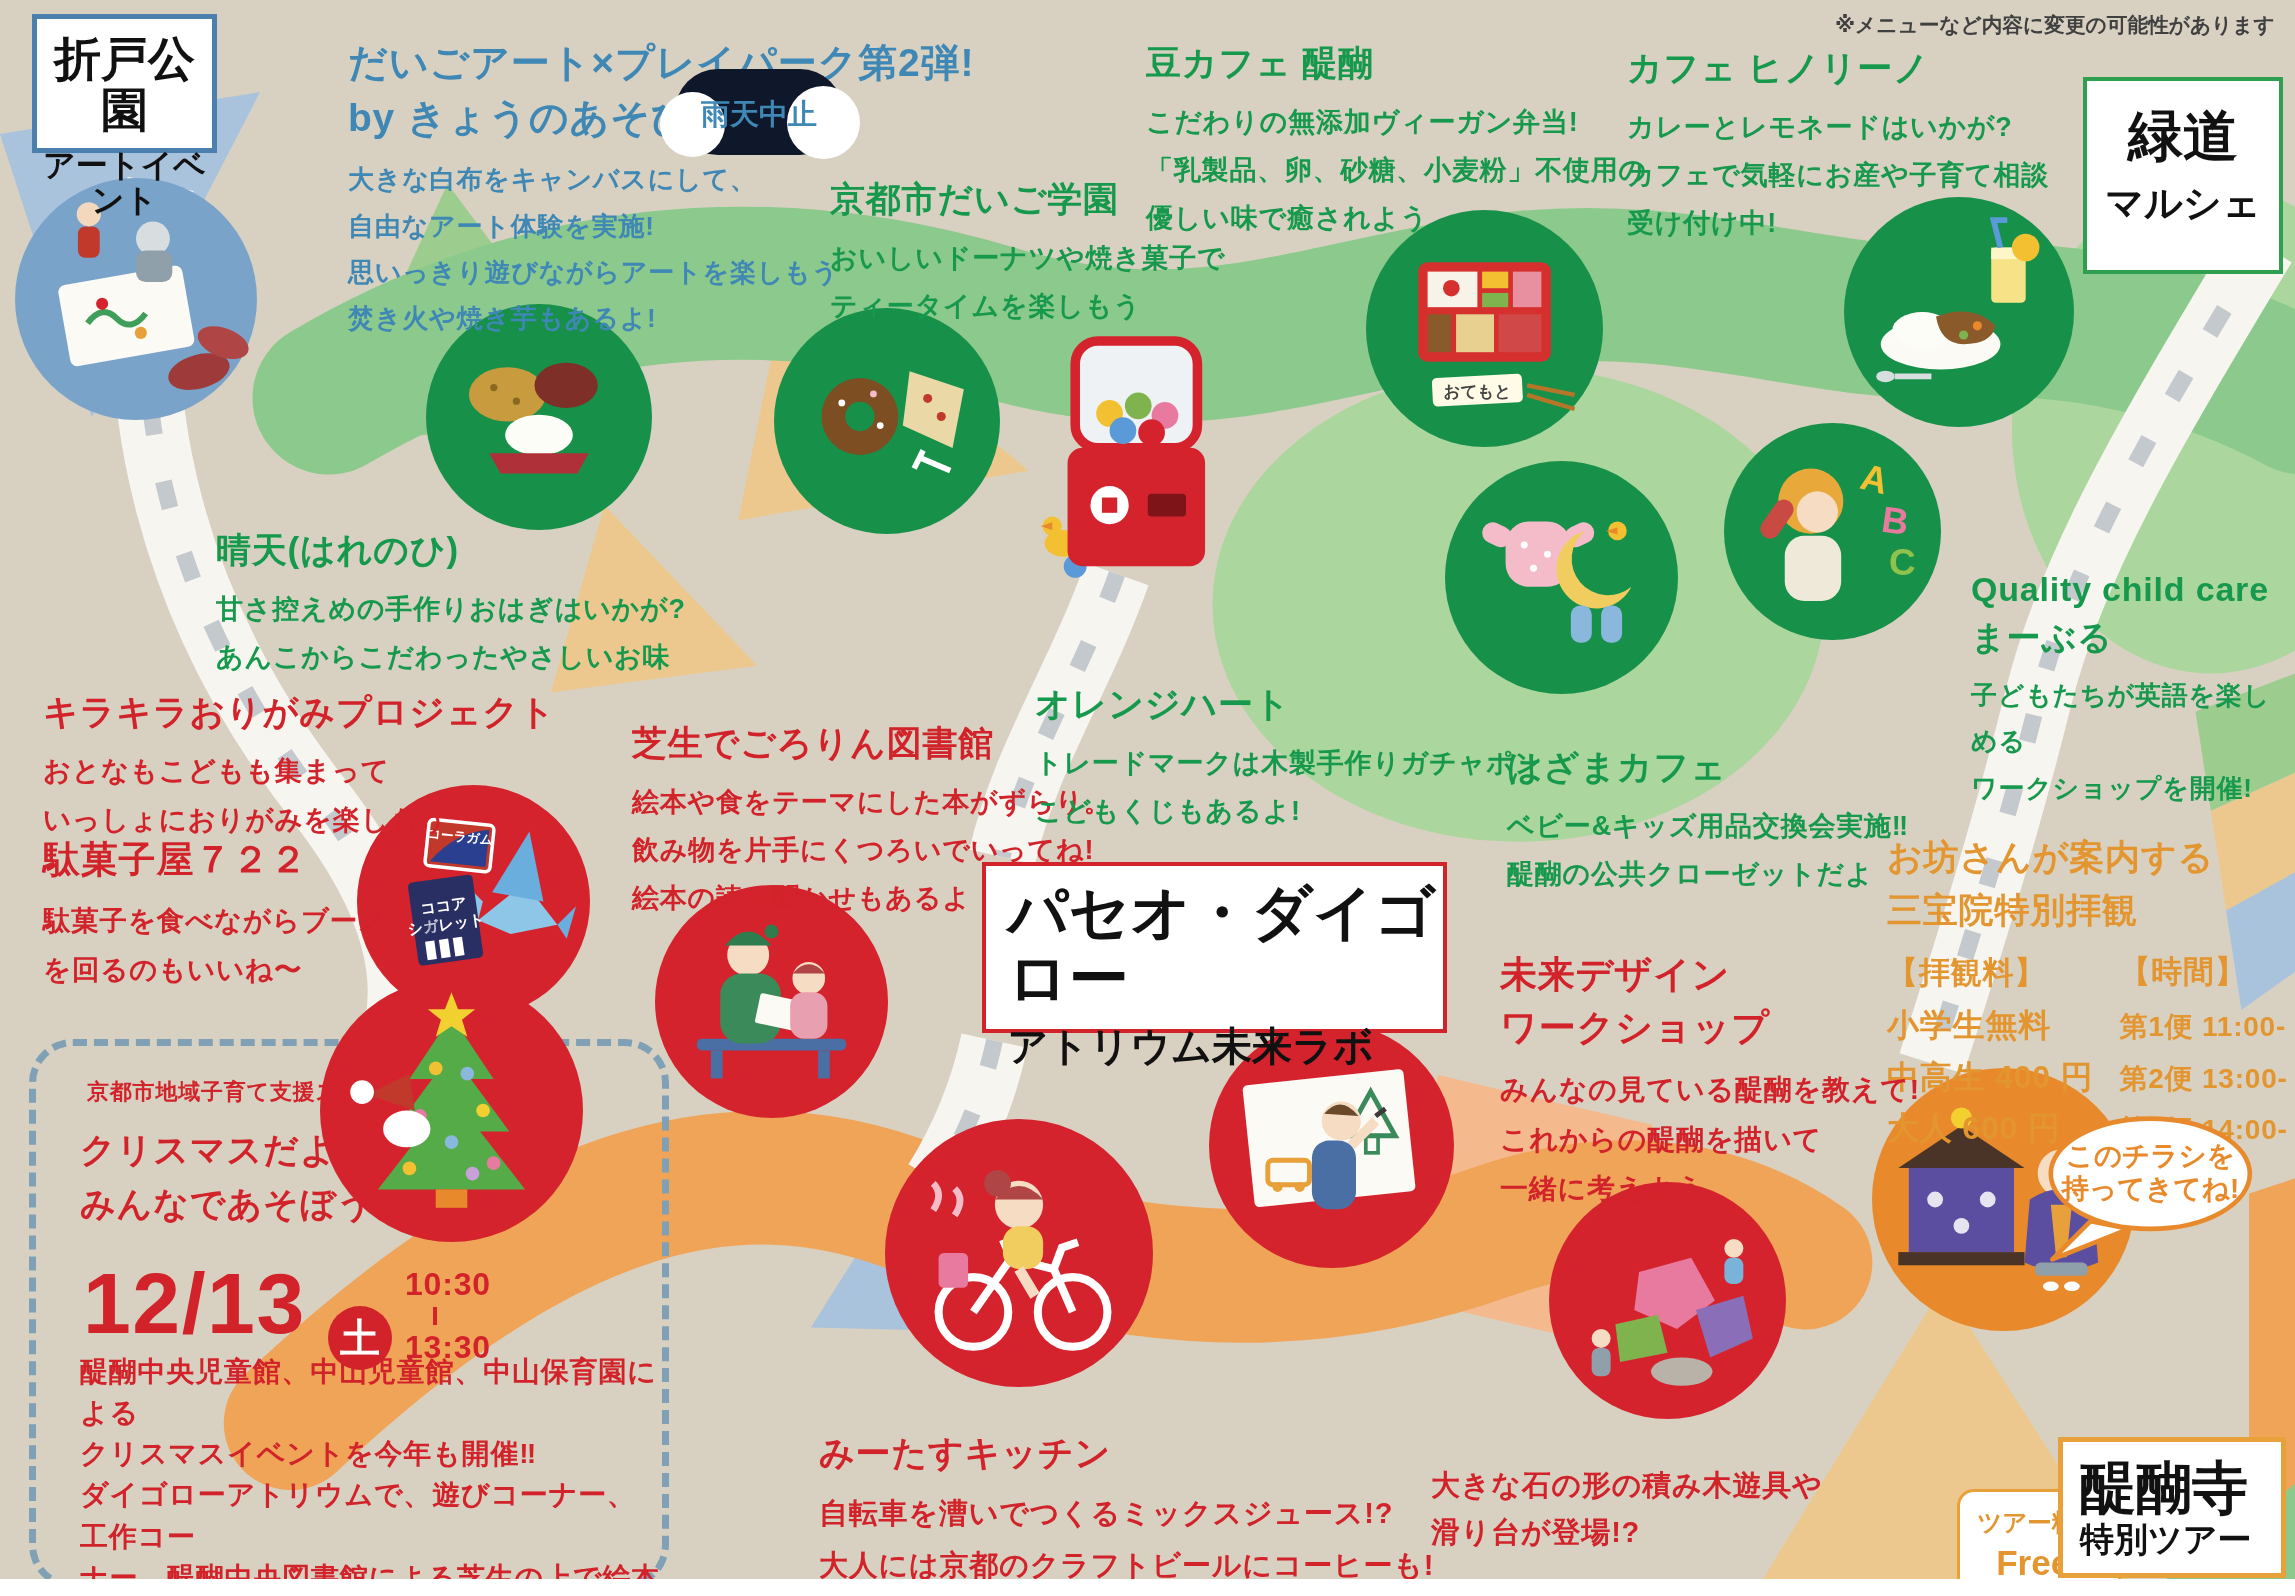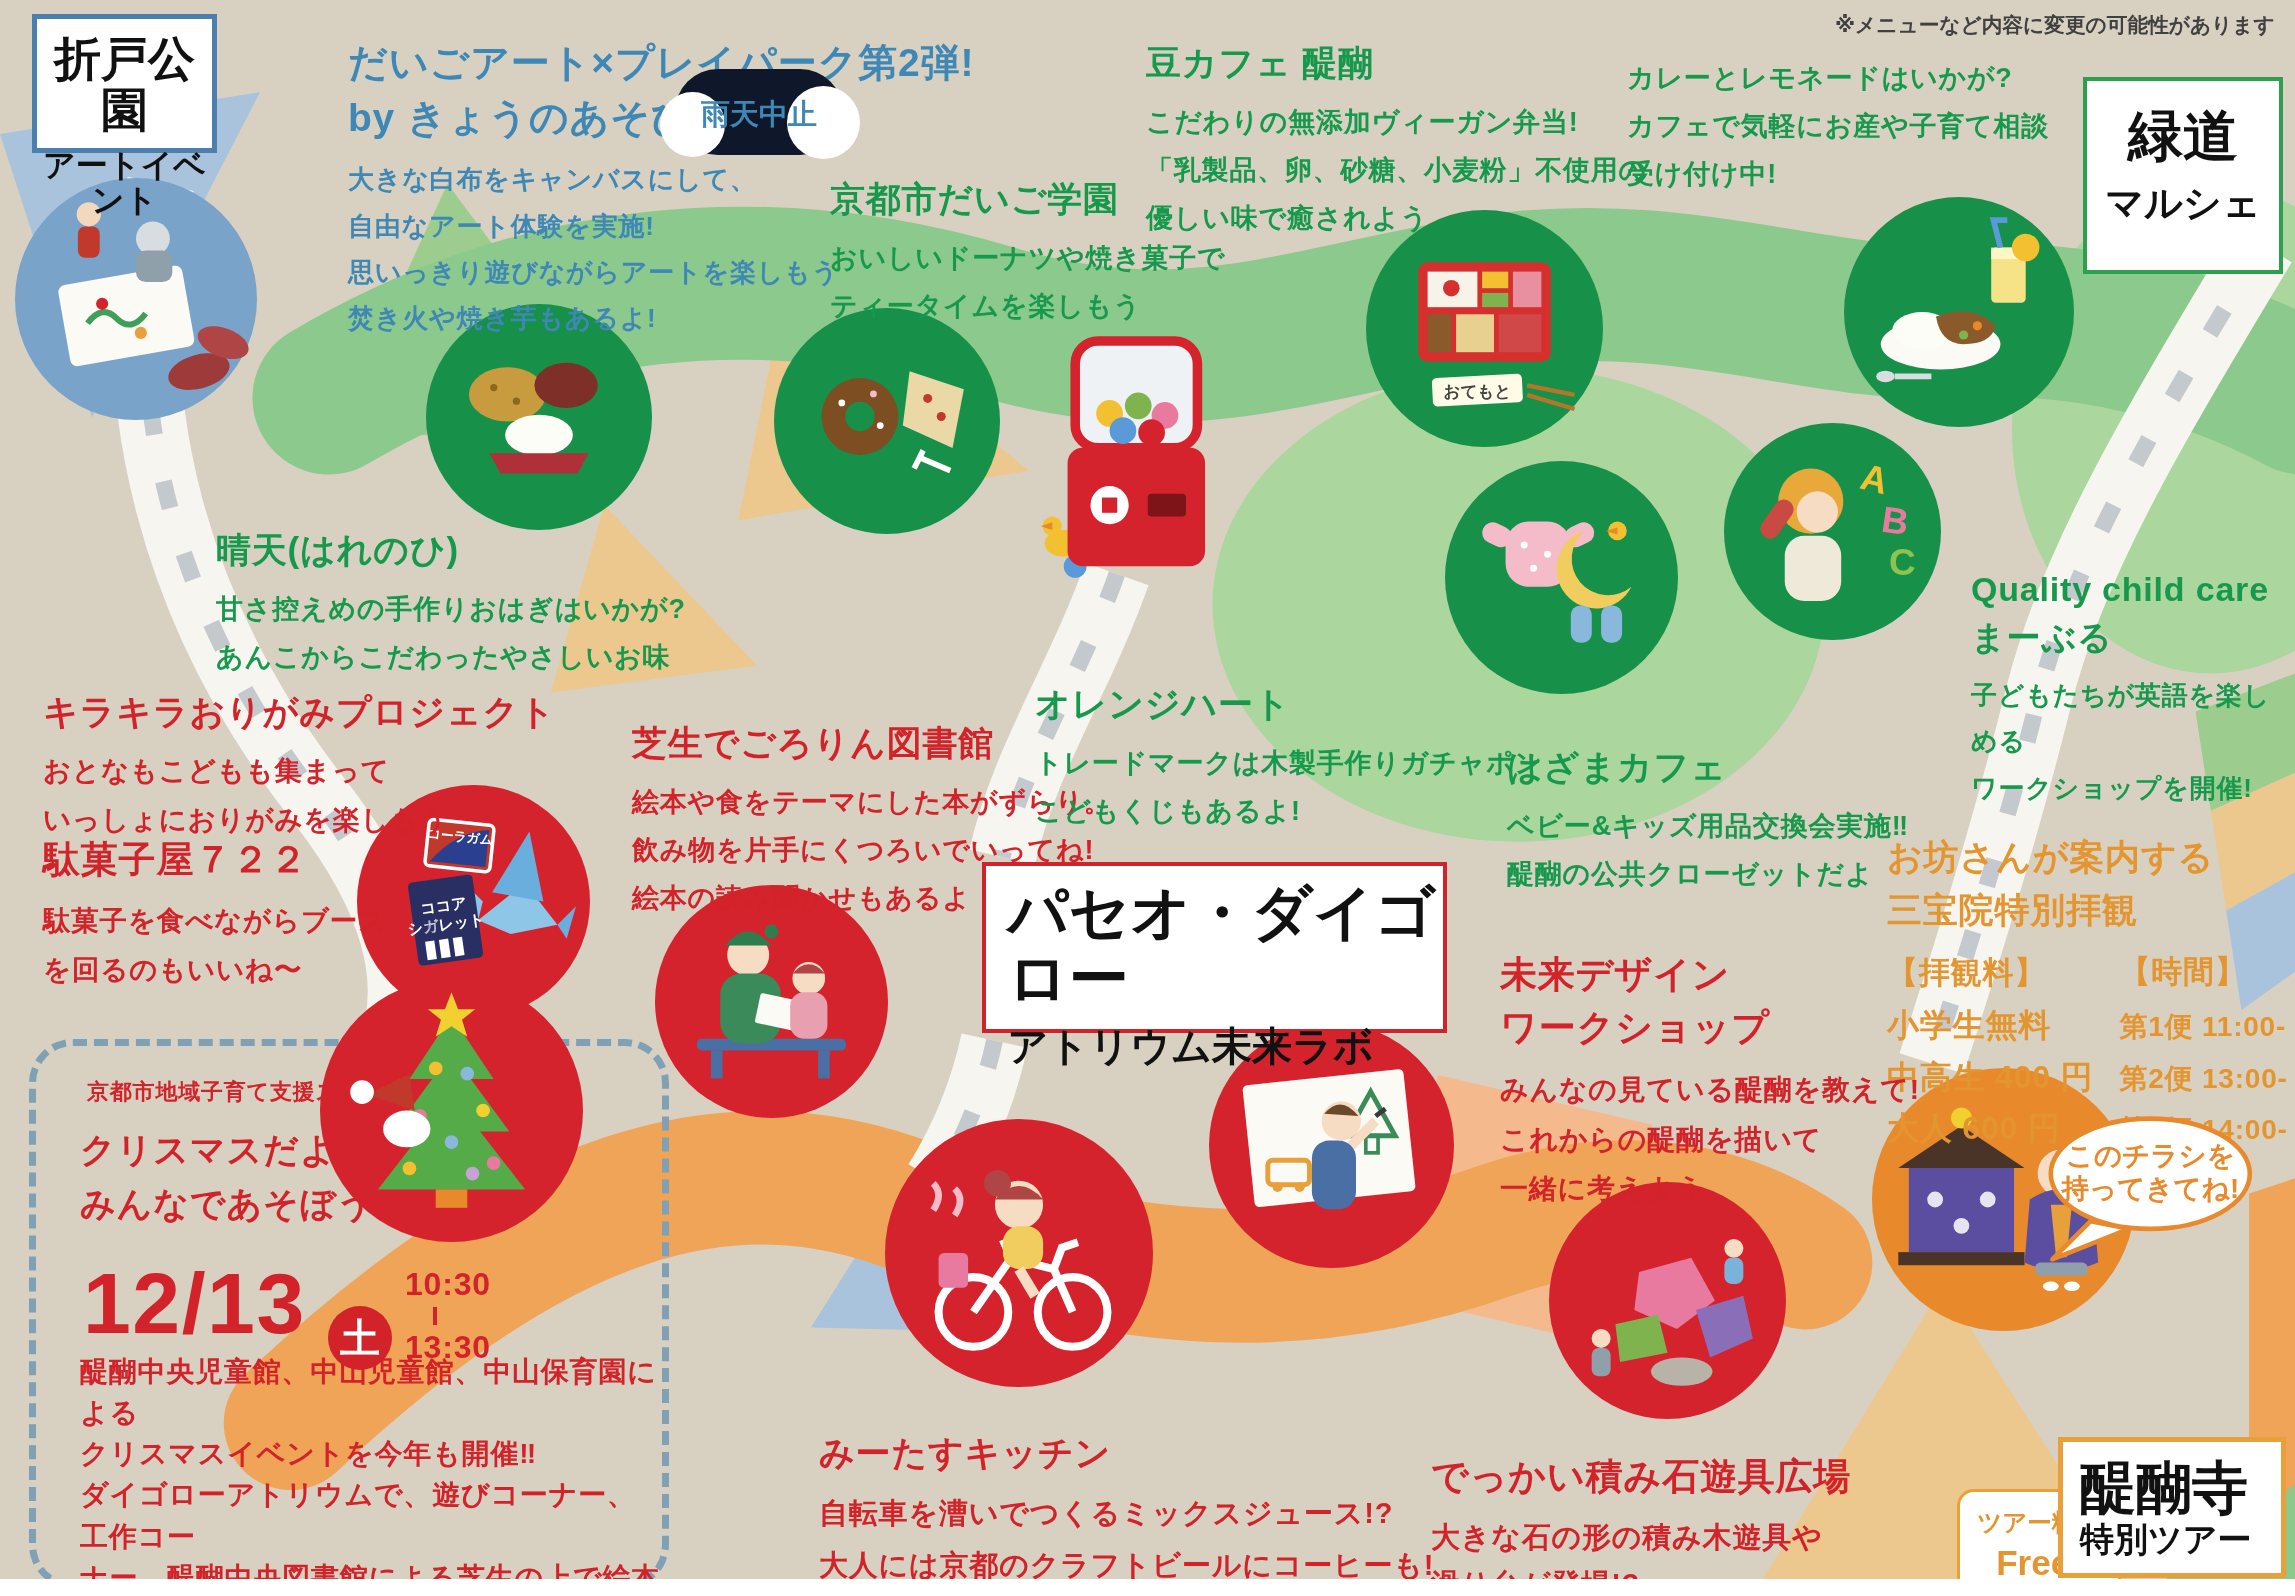"カフェ ヒノリーノ" div.t { html: none -> <div>カフェ ヒノリーノ</div> }
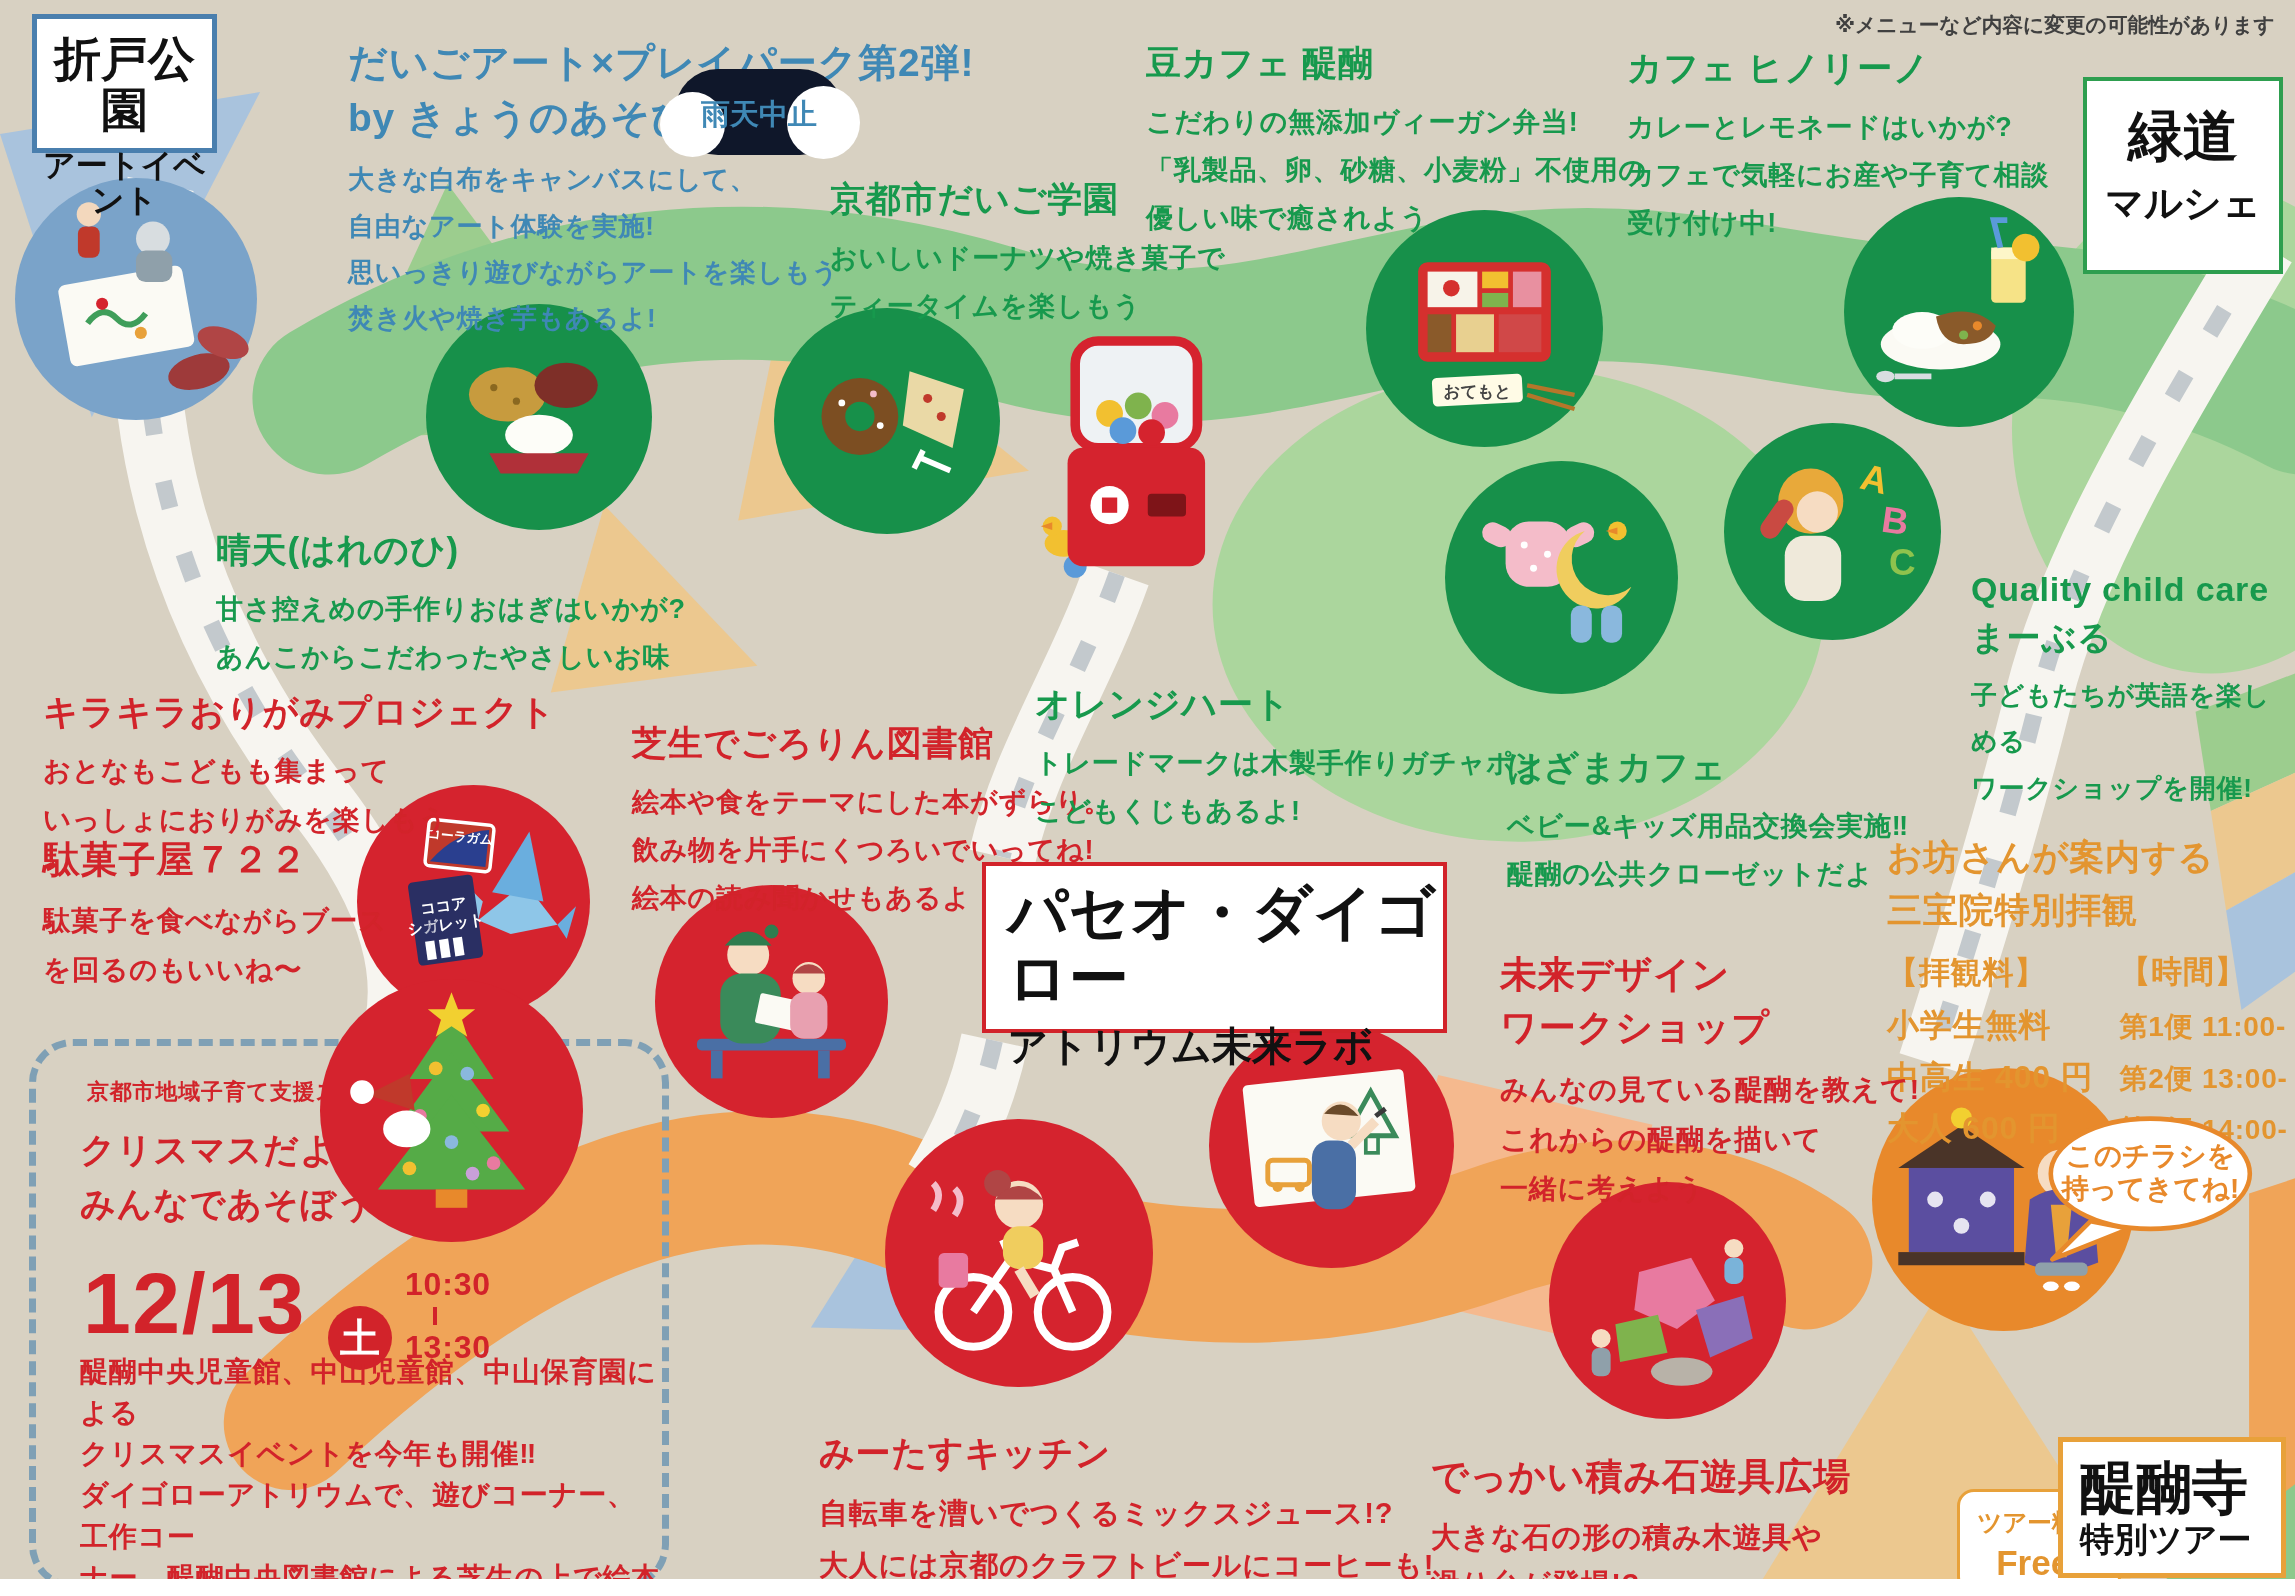"でっかい積み石遊具広場" div.t { html: <div>でっかい積み石遊具広場</div> -> none }
